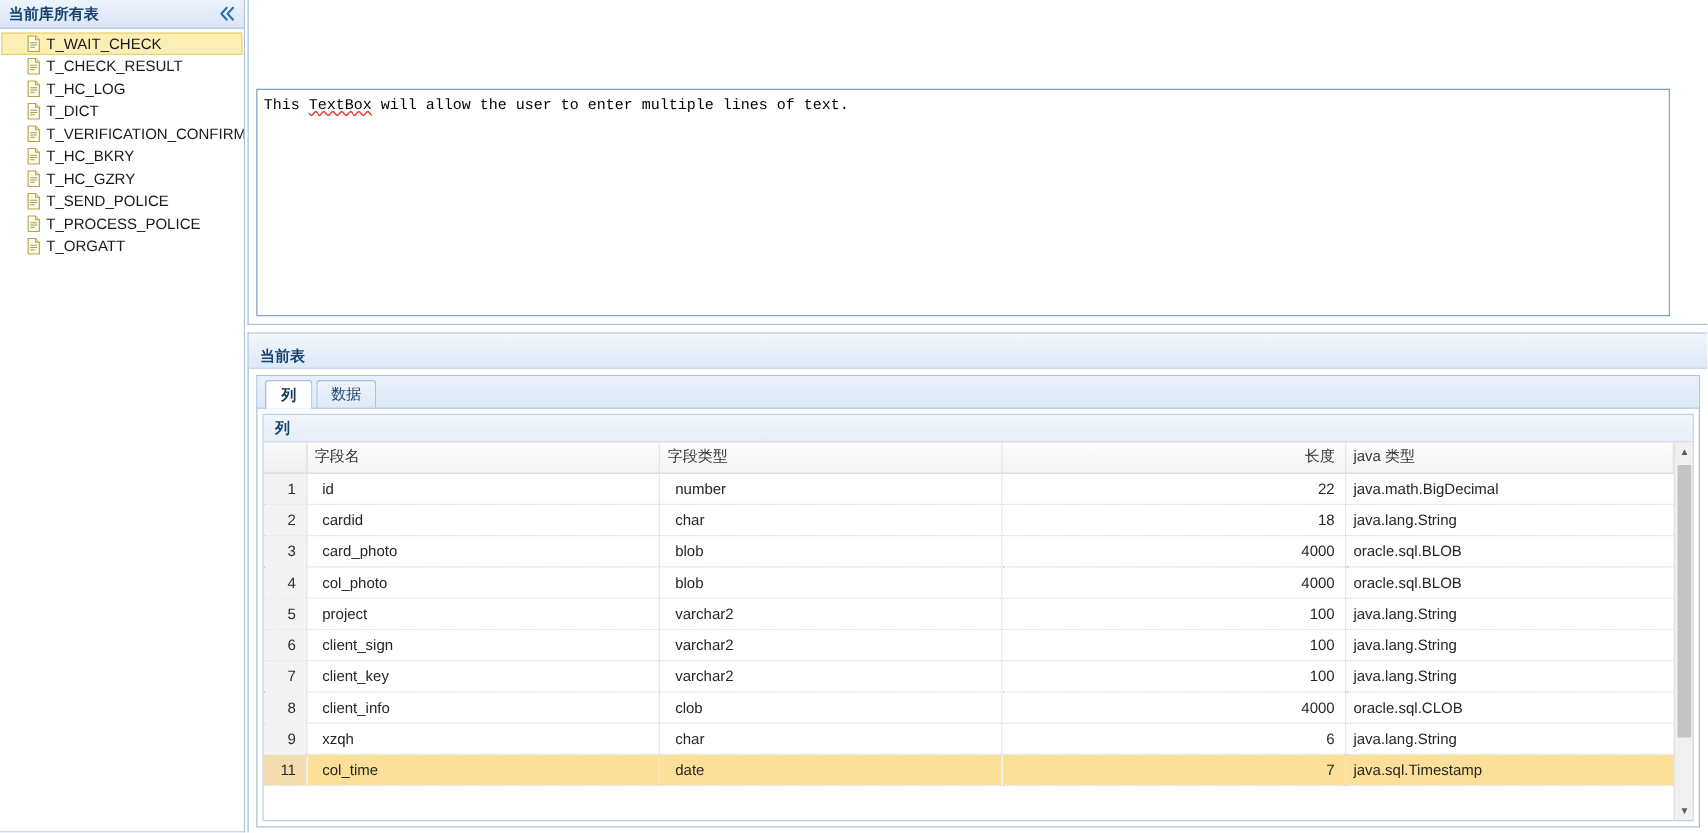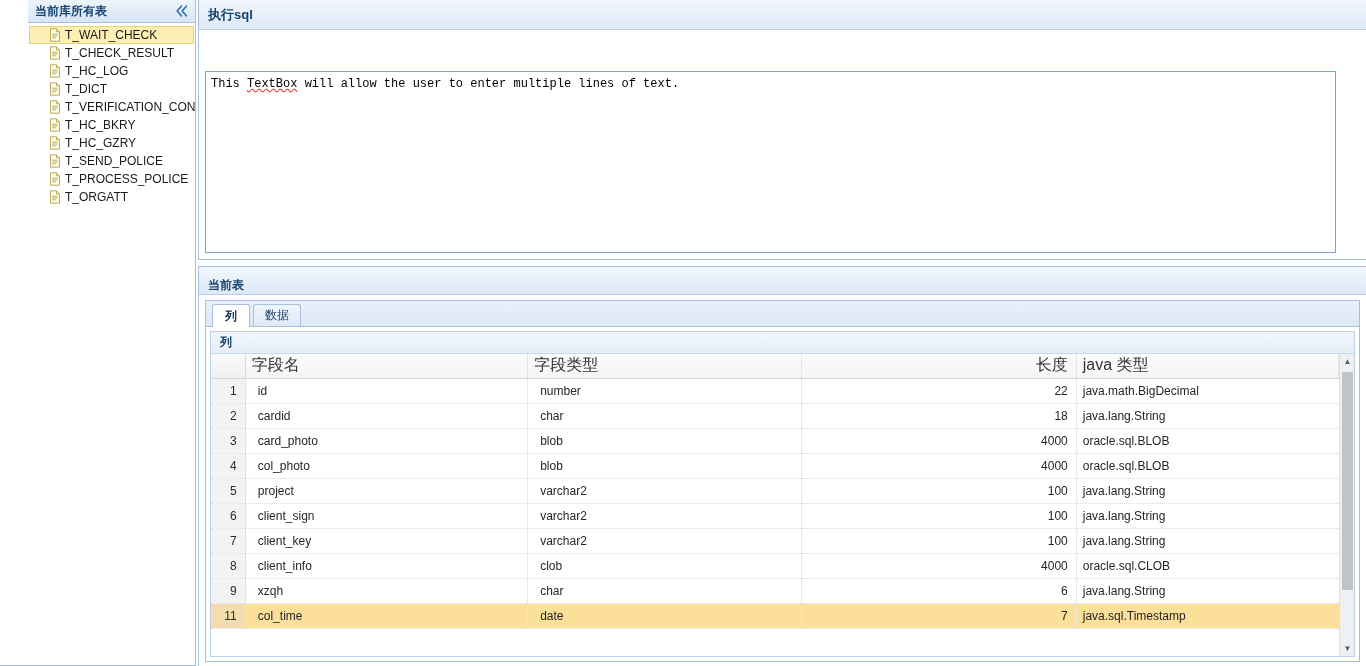"当前库所有表" #left-panel { padding-left: 28px -> none }
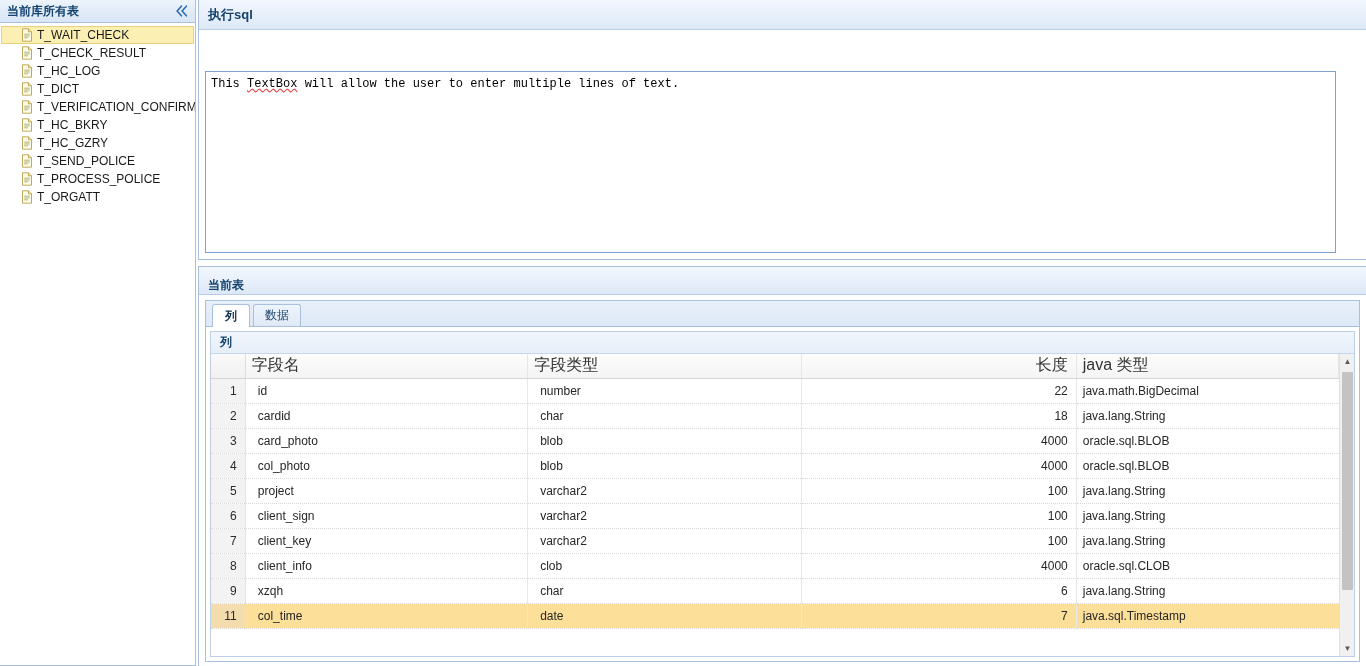"执行sql" div { html: <div> <span>执行sql</span> </div> -> none }
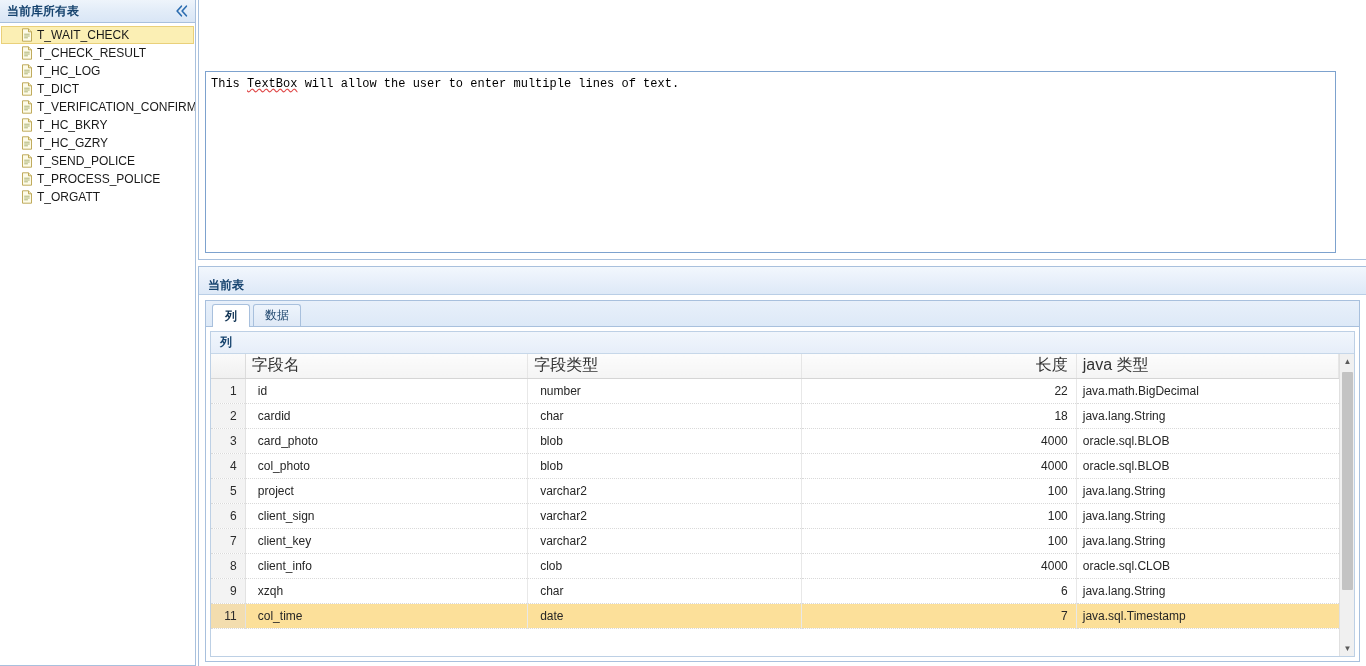"字段名" table.grid th { font-size: 16px -> 12px }
